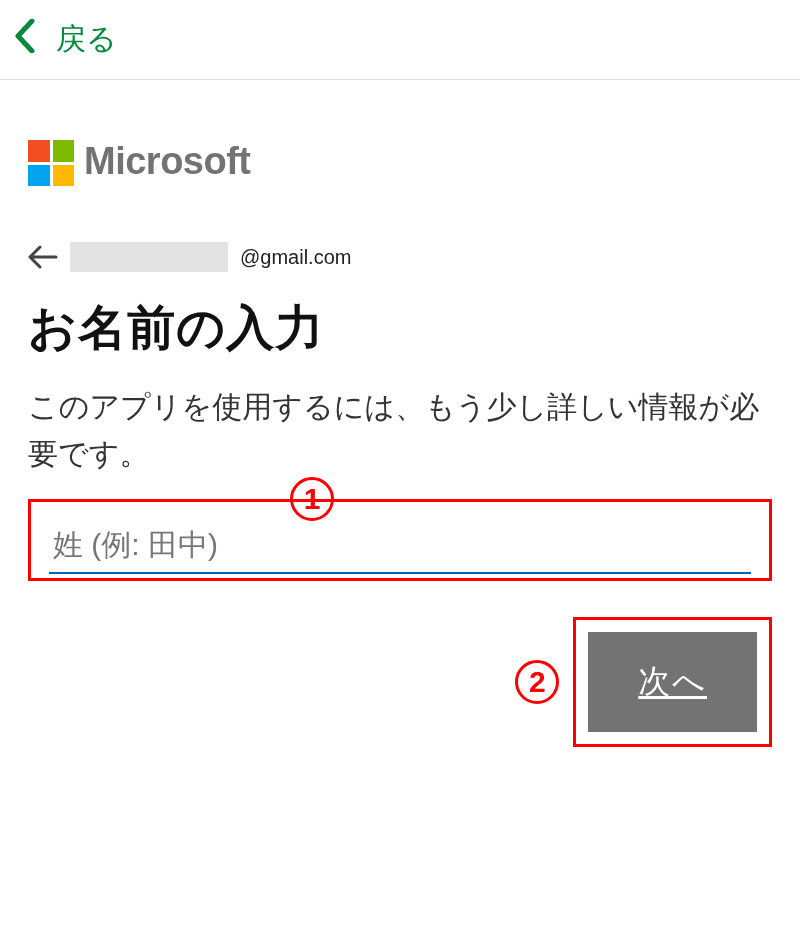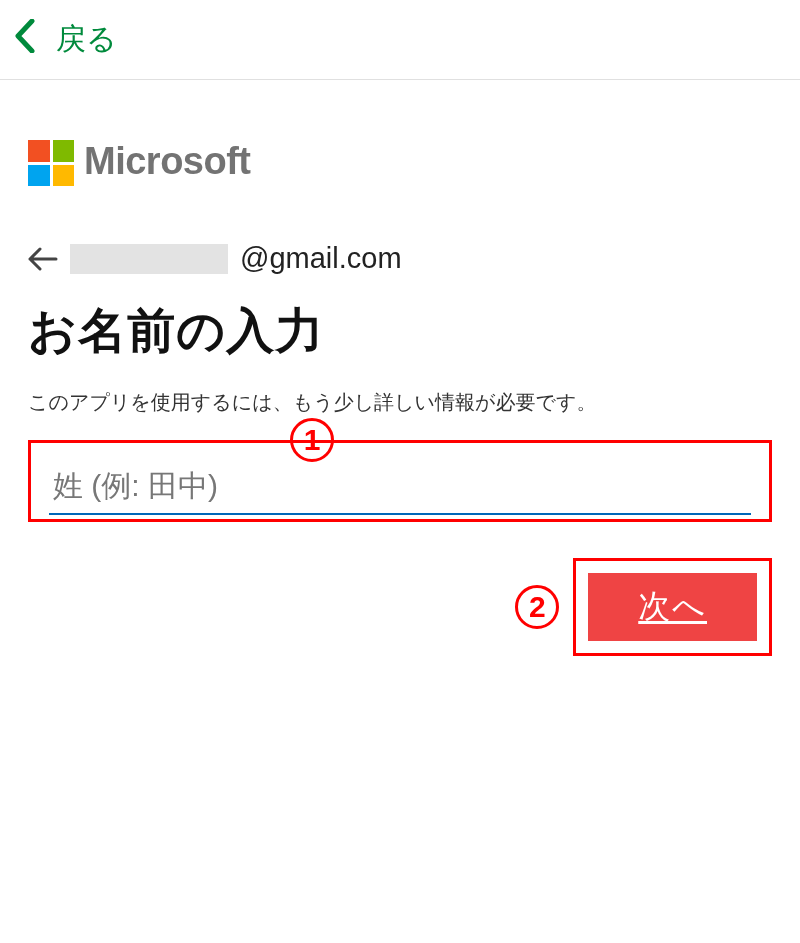"@gmail.com" .email-row { font-size: 29px -> 20px }
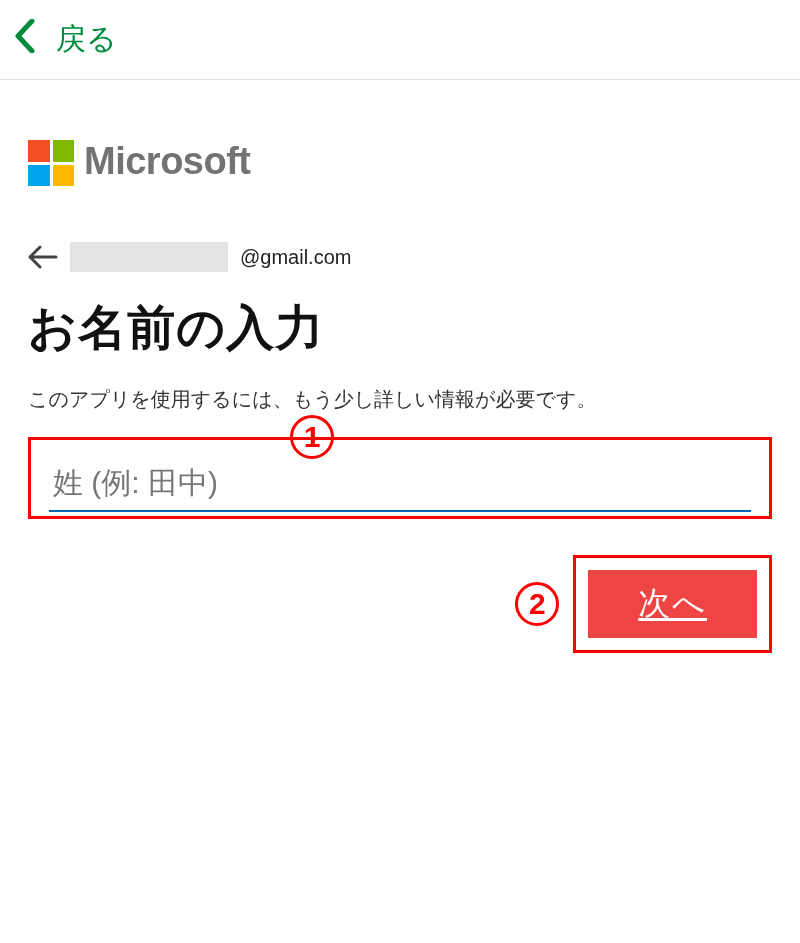"このアプリを使用するには、もう少し詳しい情報が必要です。" .description { font-size: 20px -> 30px }
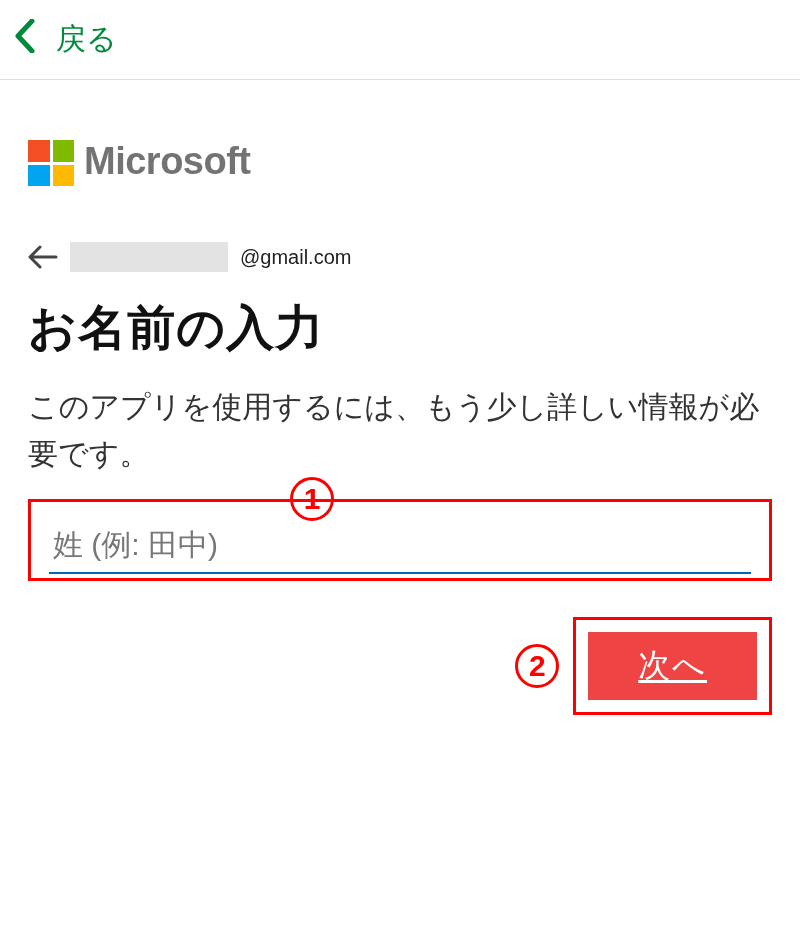"次へ" .primary-btn { background: #ef4444 -> #737373; padding: 12px 50px -> 28px 50px }
